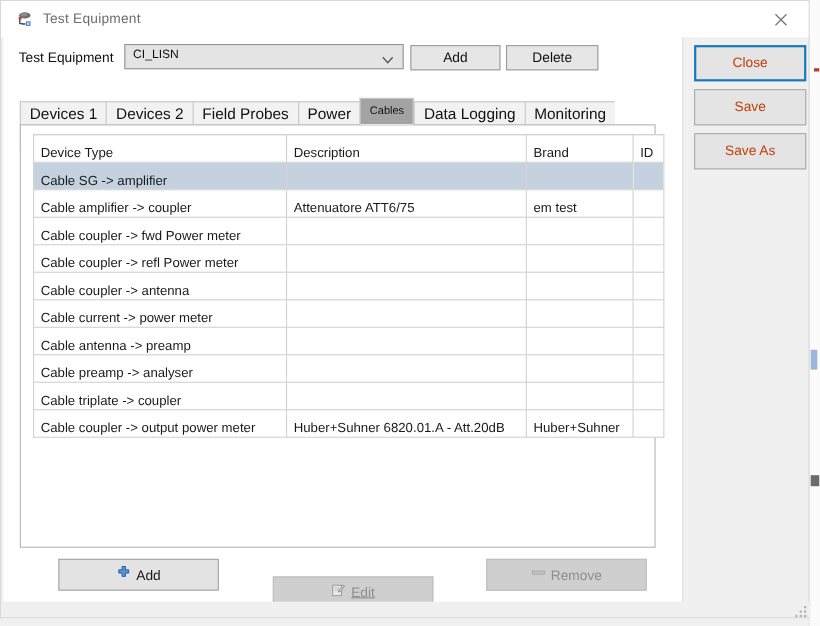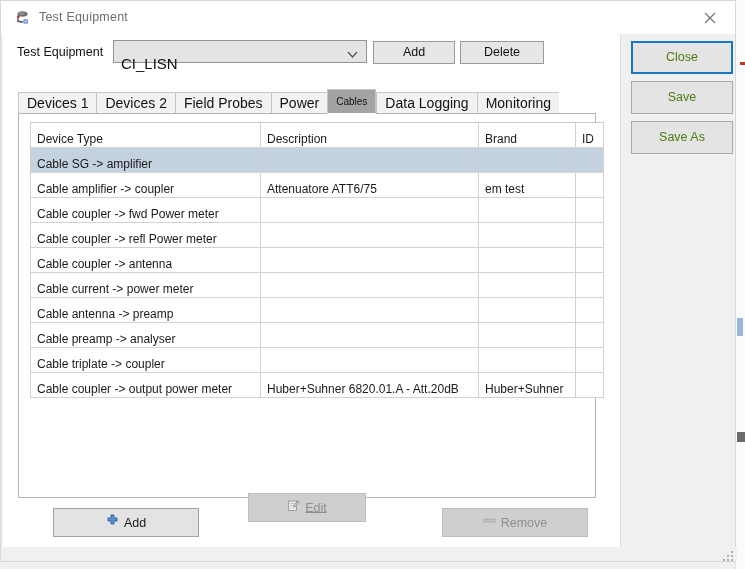"CI_LISN" #eq-combo .combo-value { font-size: 15px -> 11px; top: 14px -> 3px }
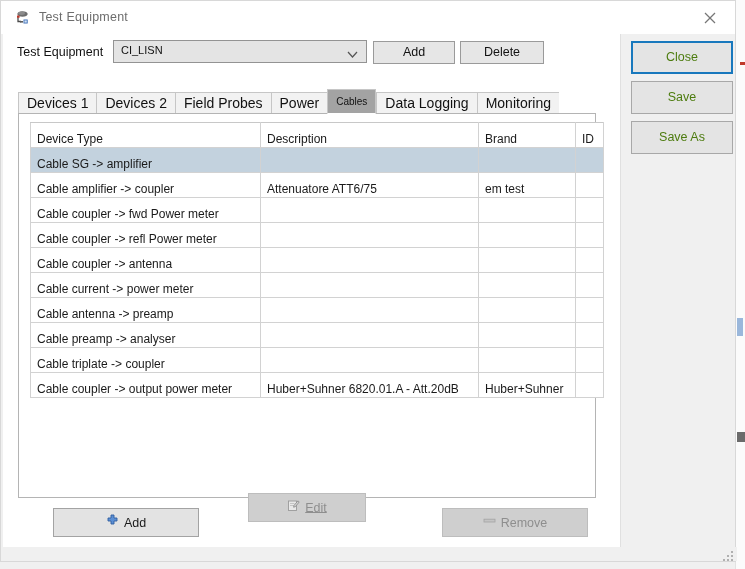"Close" .btn-side { color: #4d7c0f -> #c2410c }
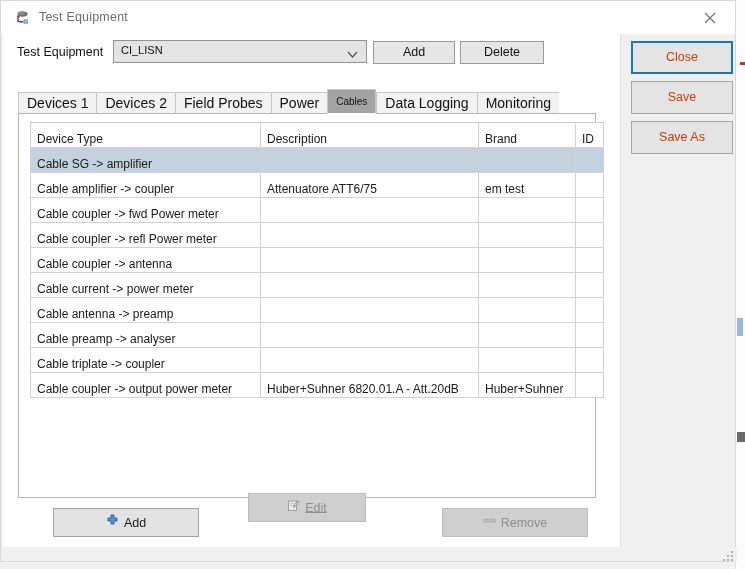"Edit" #btn-edit-bottom { top: 492px -> 523px; width: 118px -> 146px }
